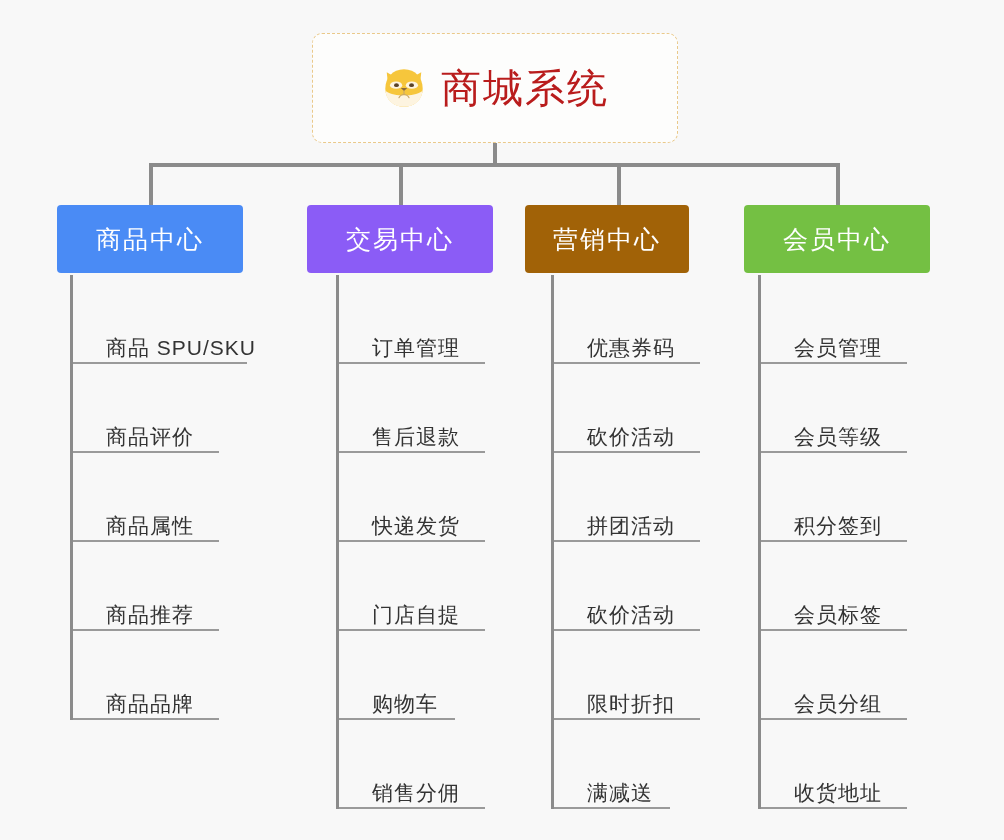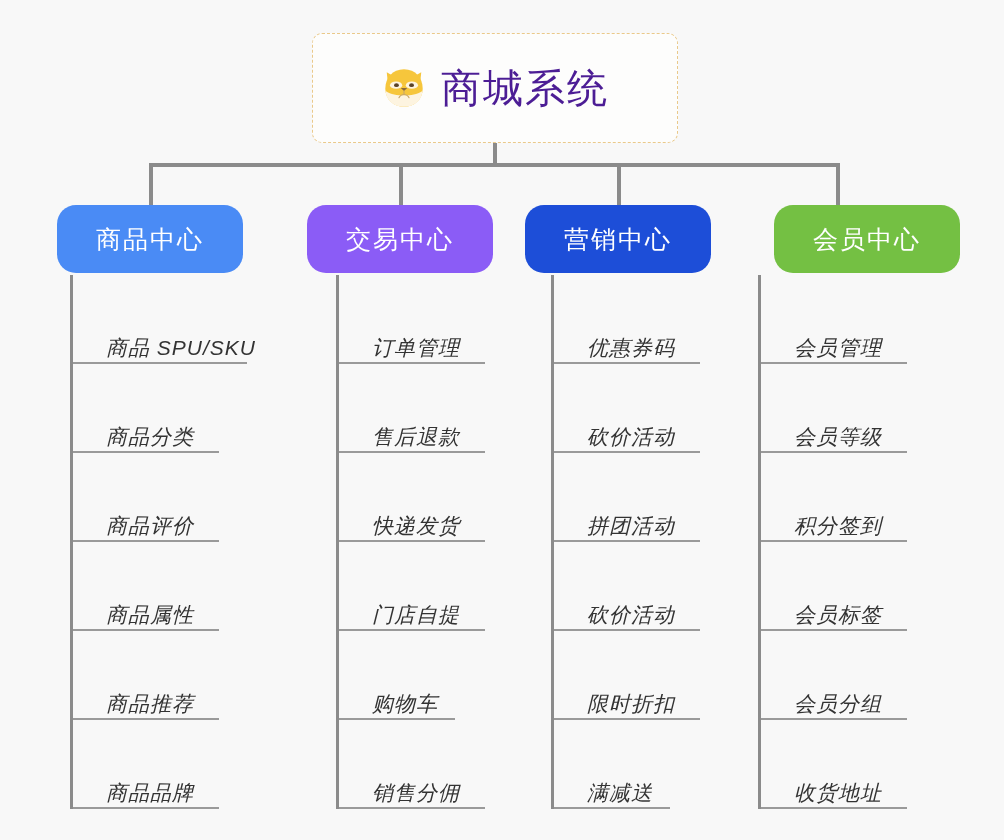"商城系统" .root-title { color: #4c1d95 -> #b91c1c }
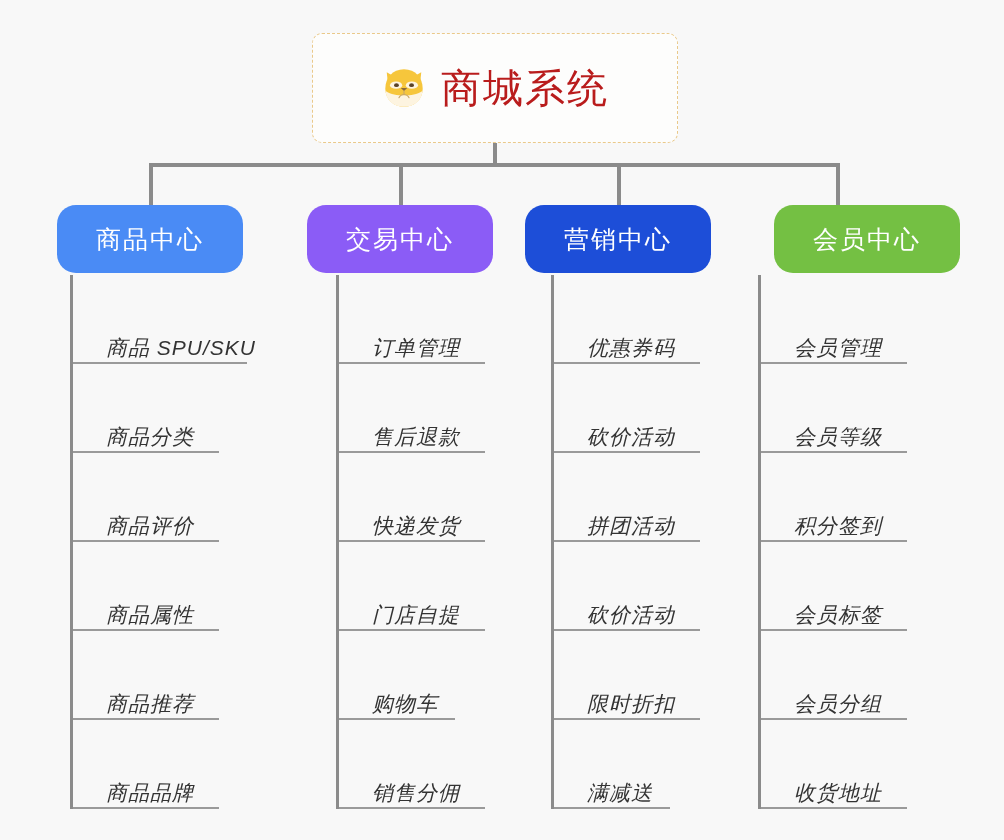"商品中心" .cat-head { border-radius: 19px -> 4px }
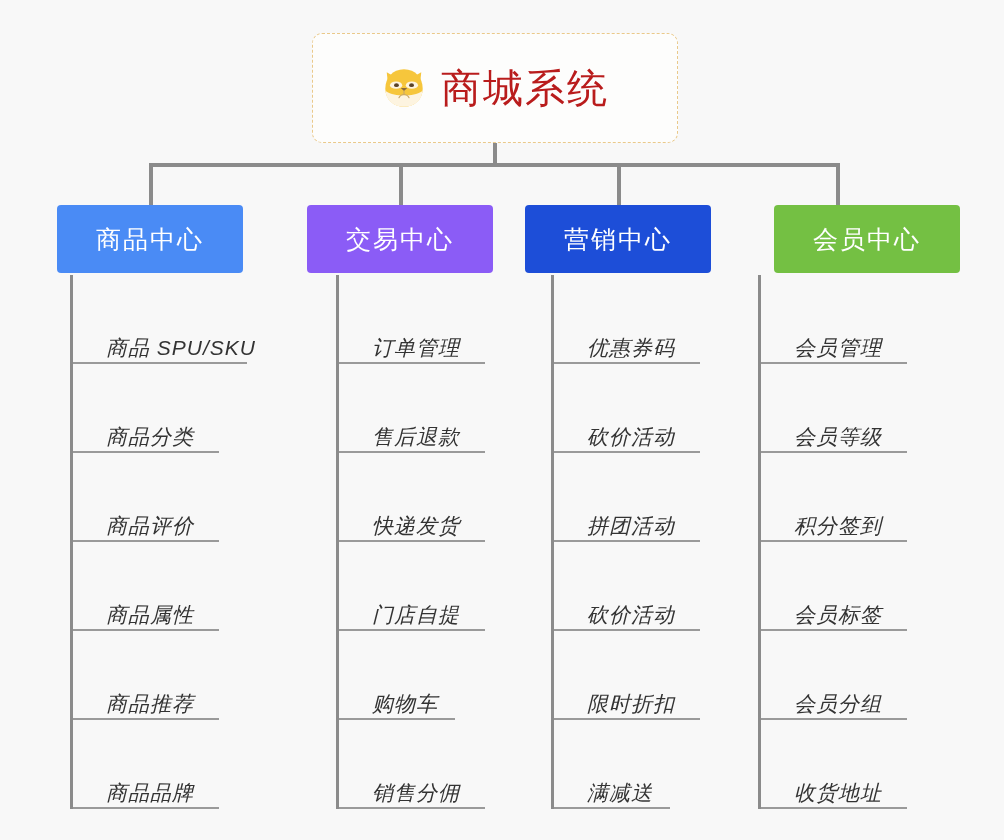"营销中心" div.cat-head { background: #1d4ed8 -> #a16207; width: 186px -> 164px }
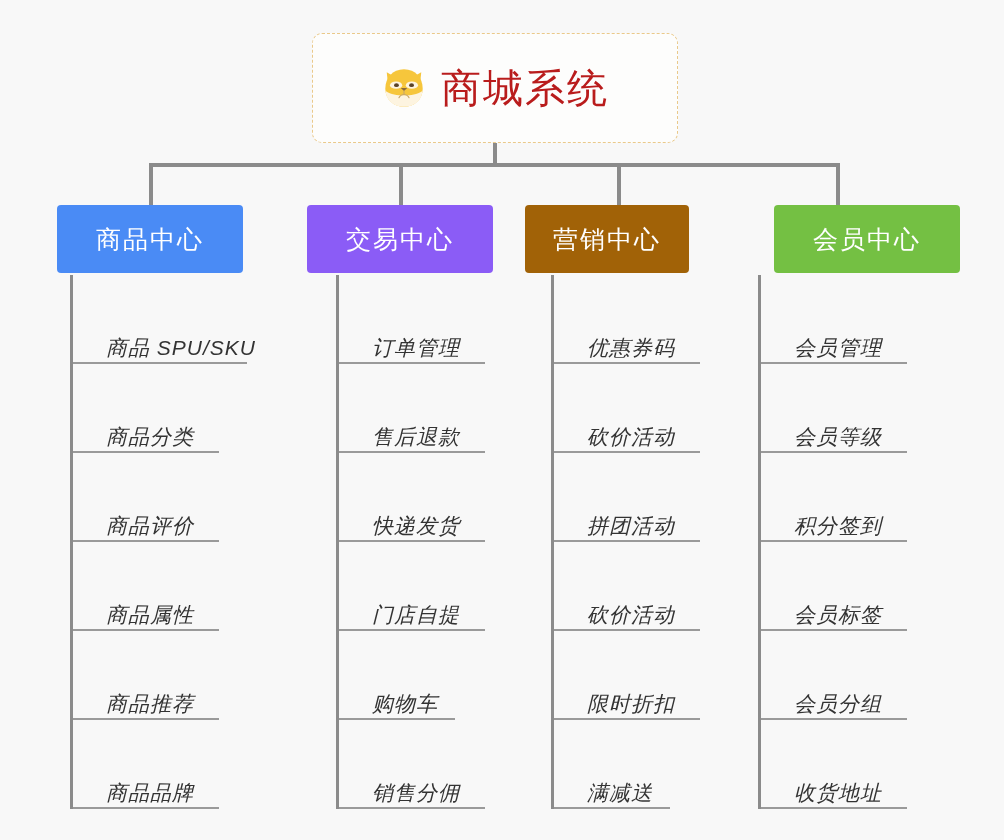"会员中心" div.cat-head { margin-left: 30px -> none }
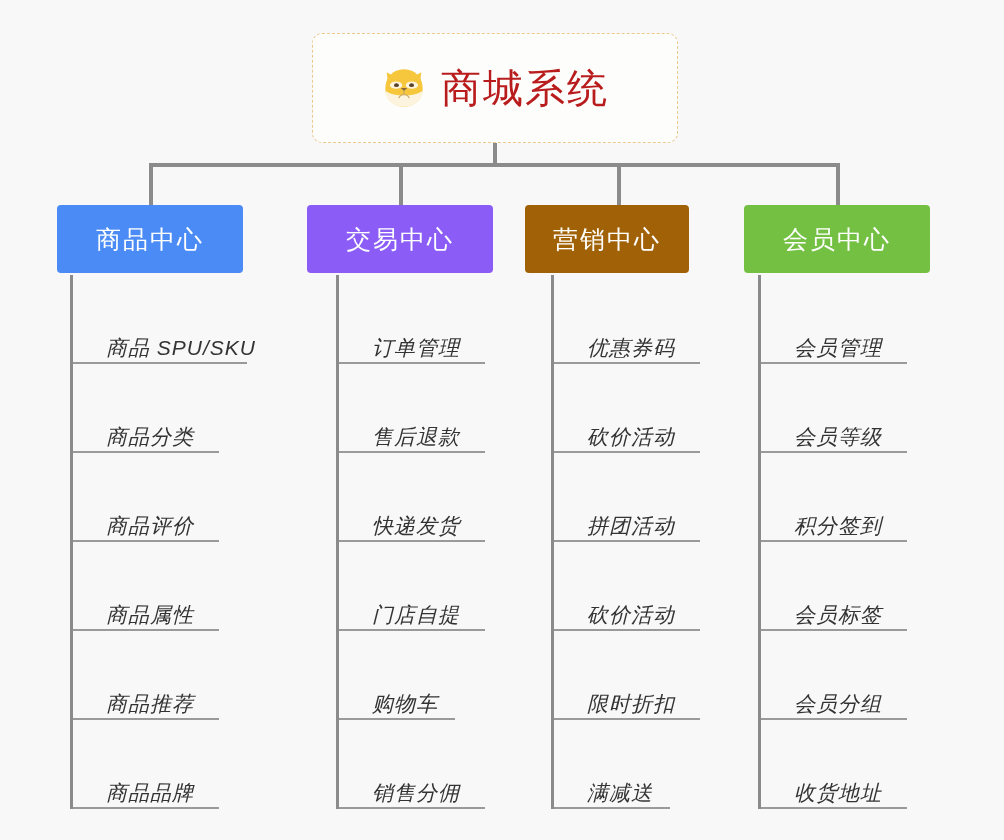"商品 SPU/SKU" .leaf-col { font-style: italic -> none }
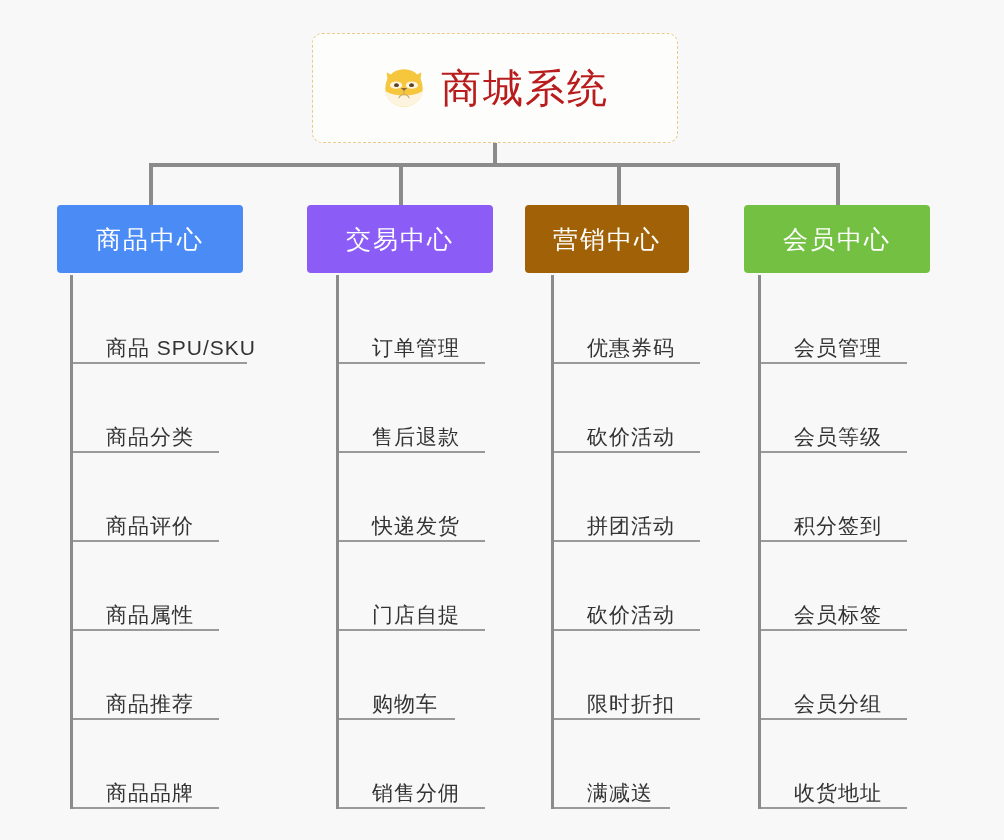"商品分类" div.leaf-item { html: <div> <span>商品分类</span> </div> -> none }
